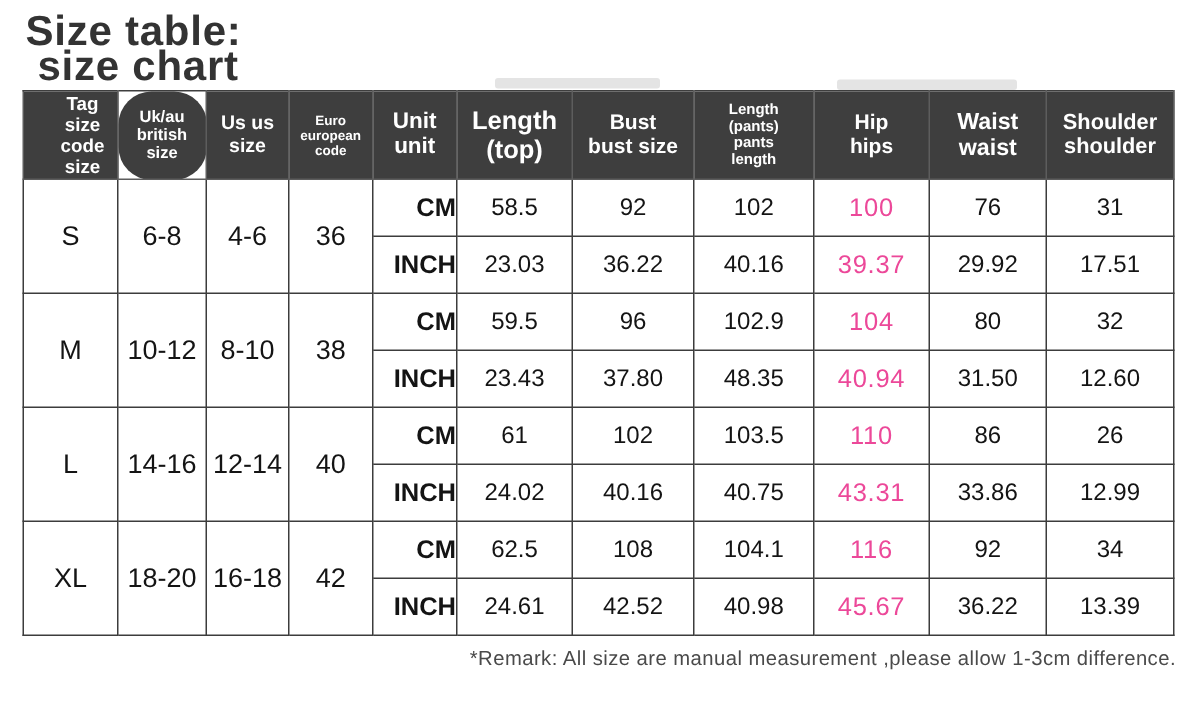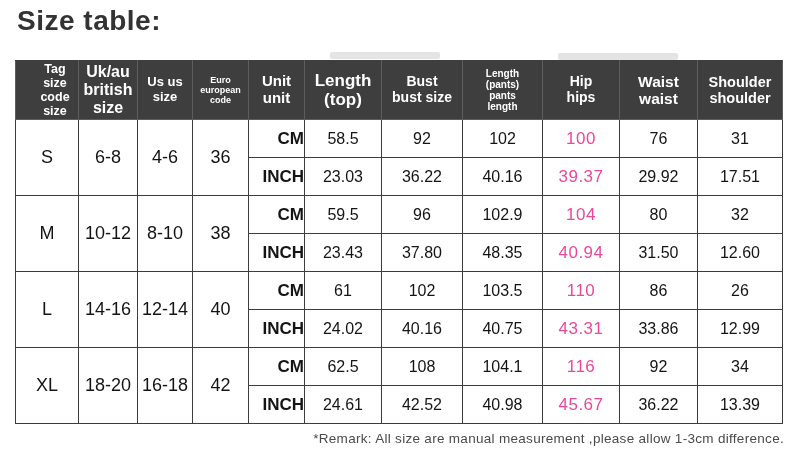"size chart" div.line2 { html: none -> <div>size chart</div> }
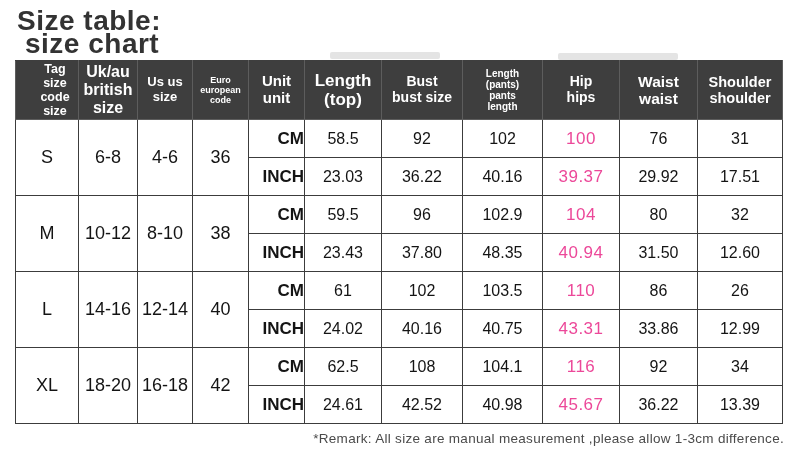"Uk/au" th.c2 { border-radius: none -> 22px; font-size: 16px -> 11px }
